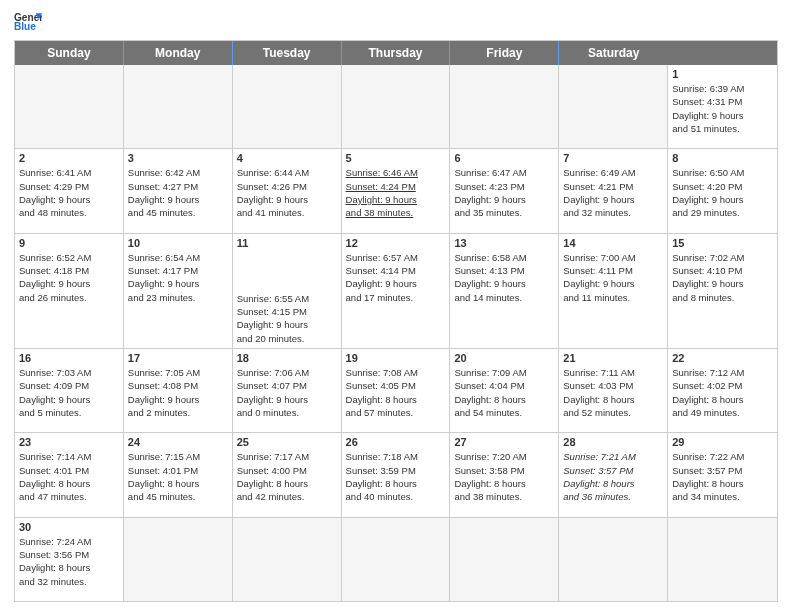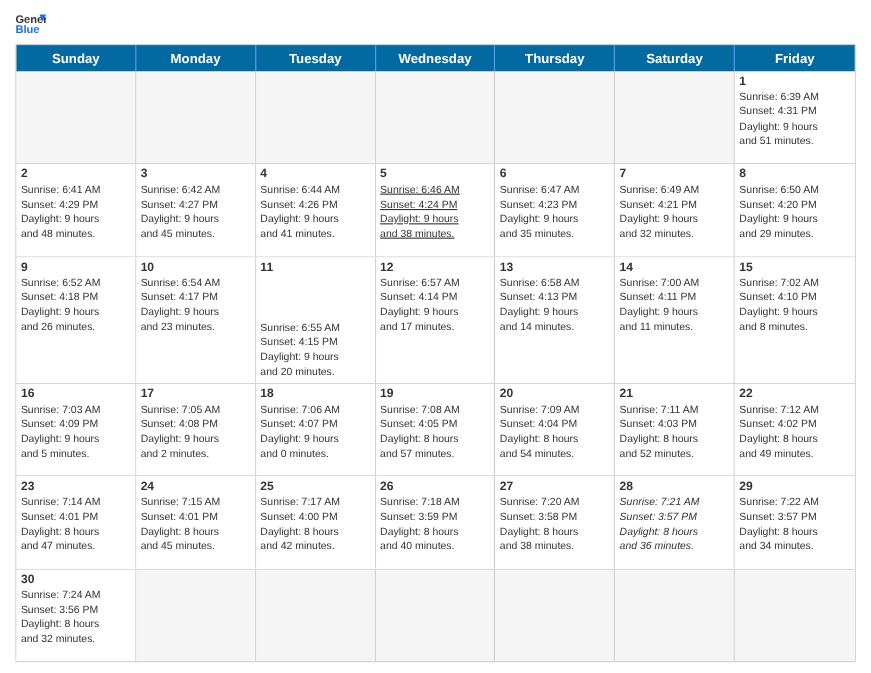"Sunday" .day-headers { background: #0369a1 -> #737373 }
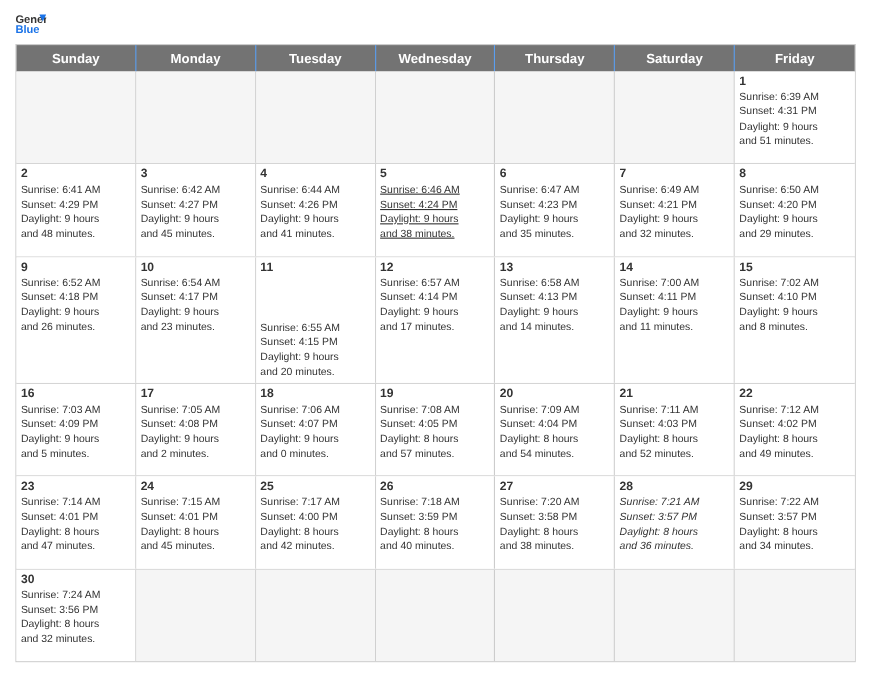"Wednesday" div.day-header { html: <div>Wednesday</div> -> none }
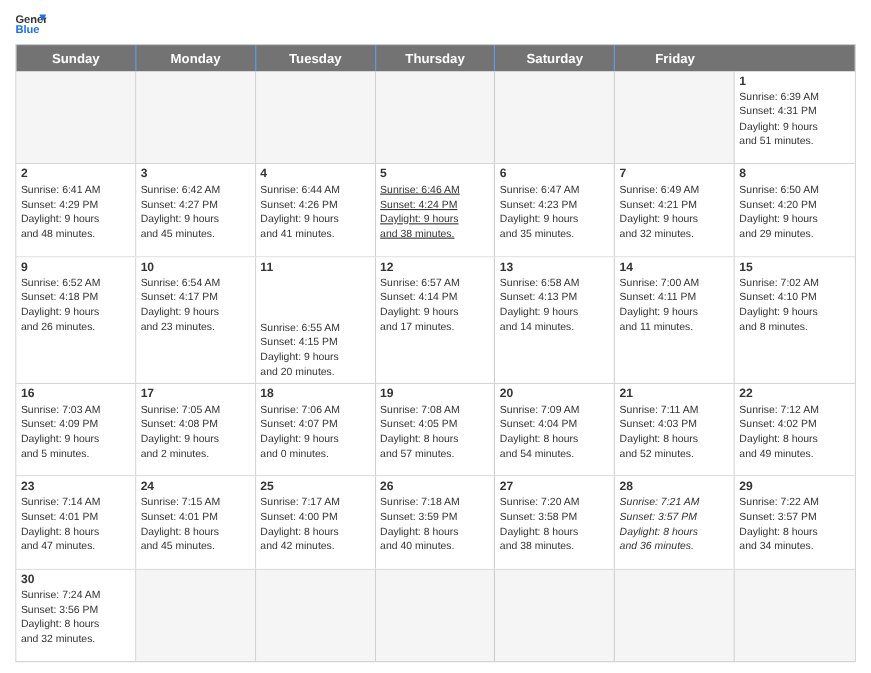"Saturday" div.day-header { order: before "Friday" -> after "Friday" }
